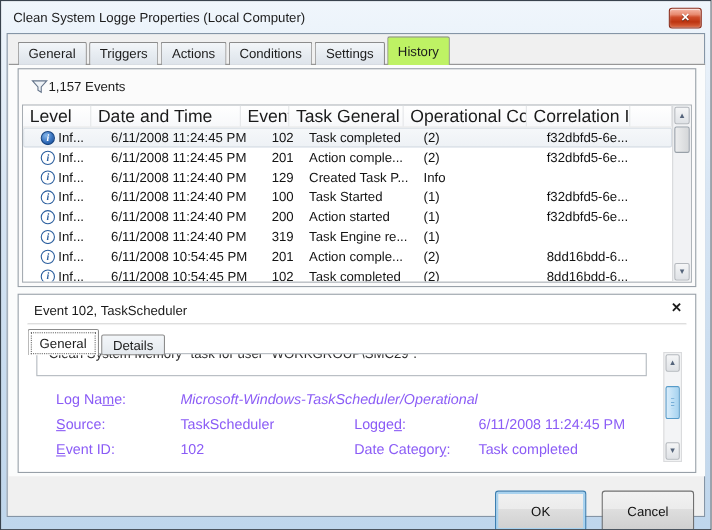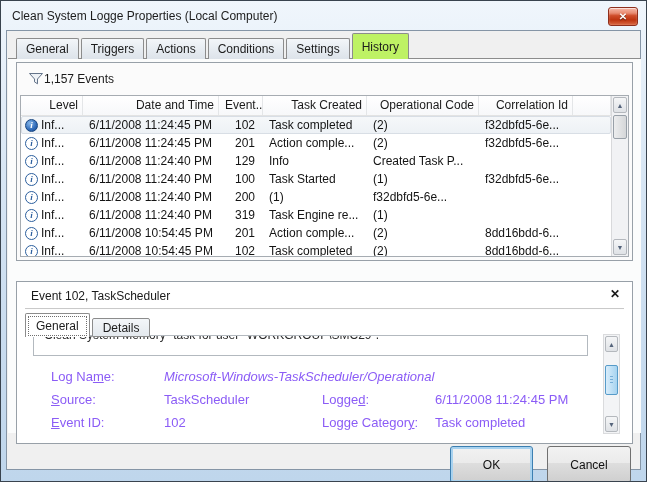"Level" .lhead .hc { font-size: 12px -> 16px; text-align: right -> none }
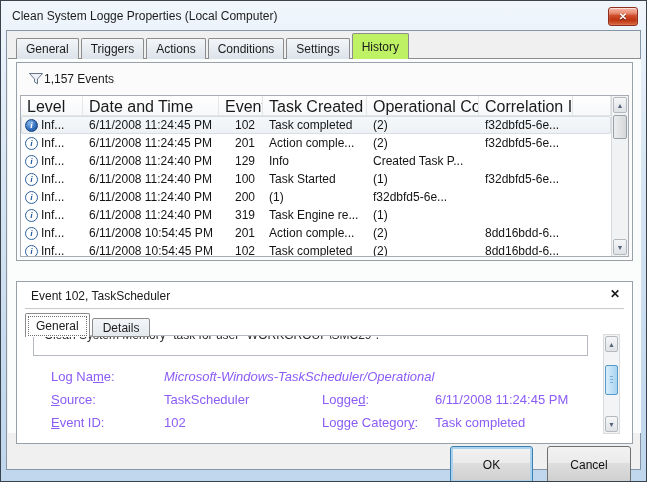"Task Created" div.hc { text: Created -> General }
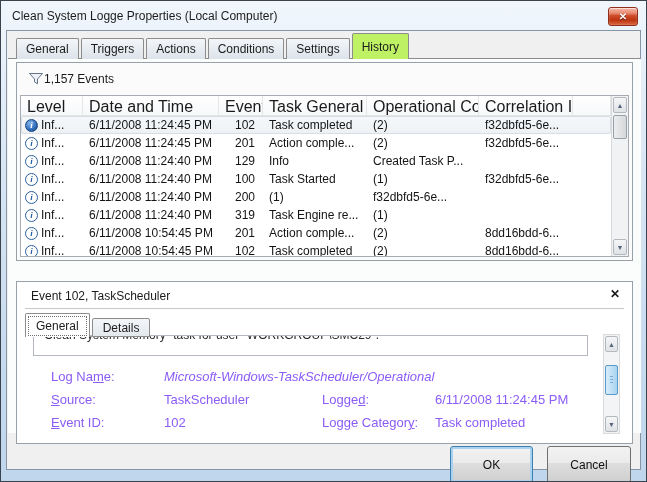"Inf..." .row { padding-left: none -> 12px }
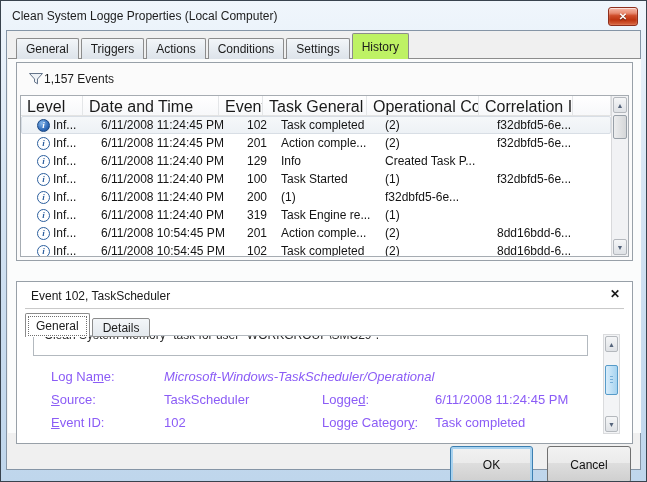"Info" div.c { order: before "Created Task P..." -> after "Created Task P..." }
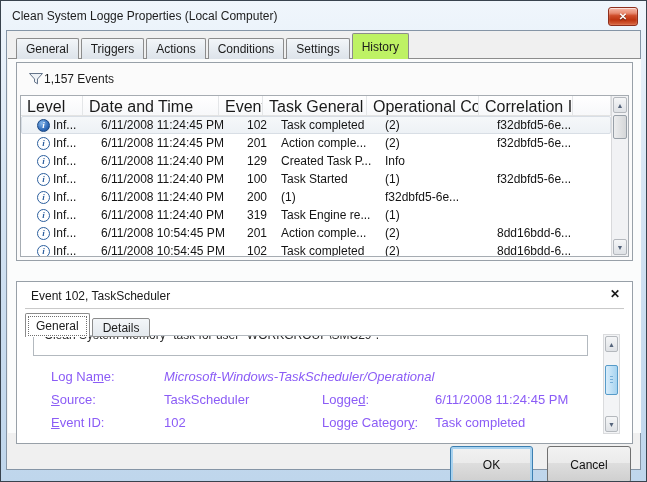"Action started" div.c { html: none -> <div>Action started</div> }
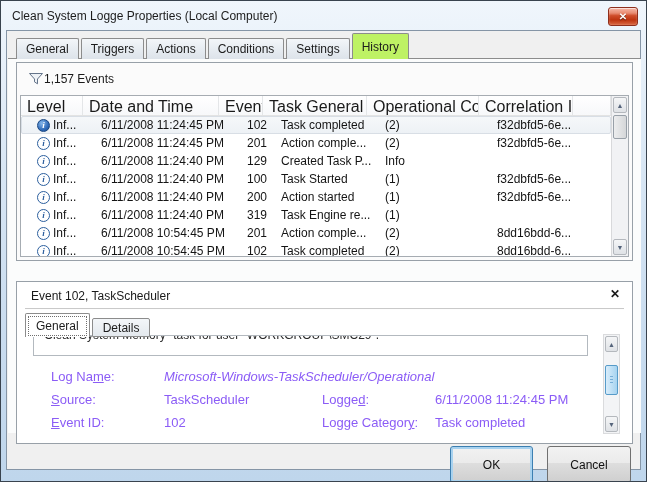"Event 102, TaskScheduler" .detail { margin-top: 14px -> none }
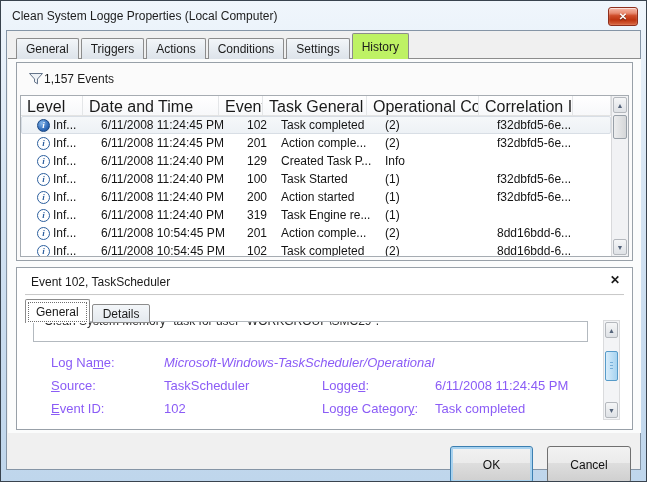"Logge Categor" span { text: Logge -> Date }
